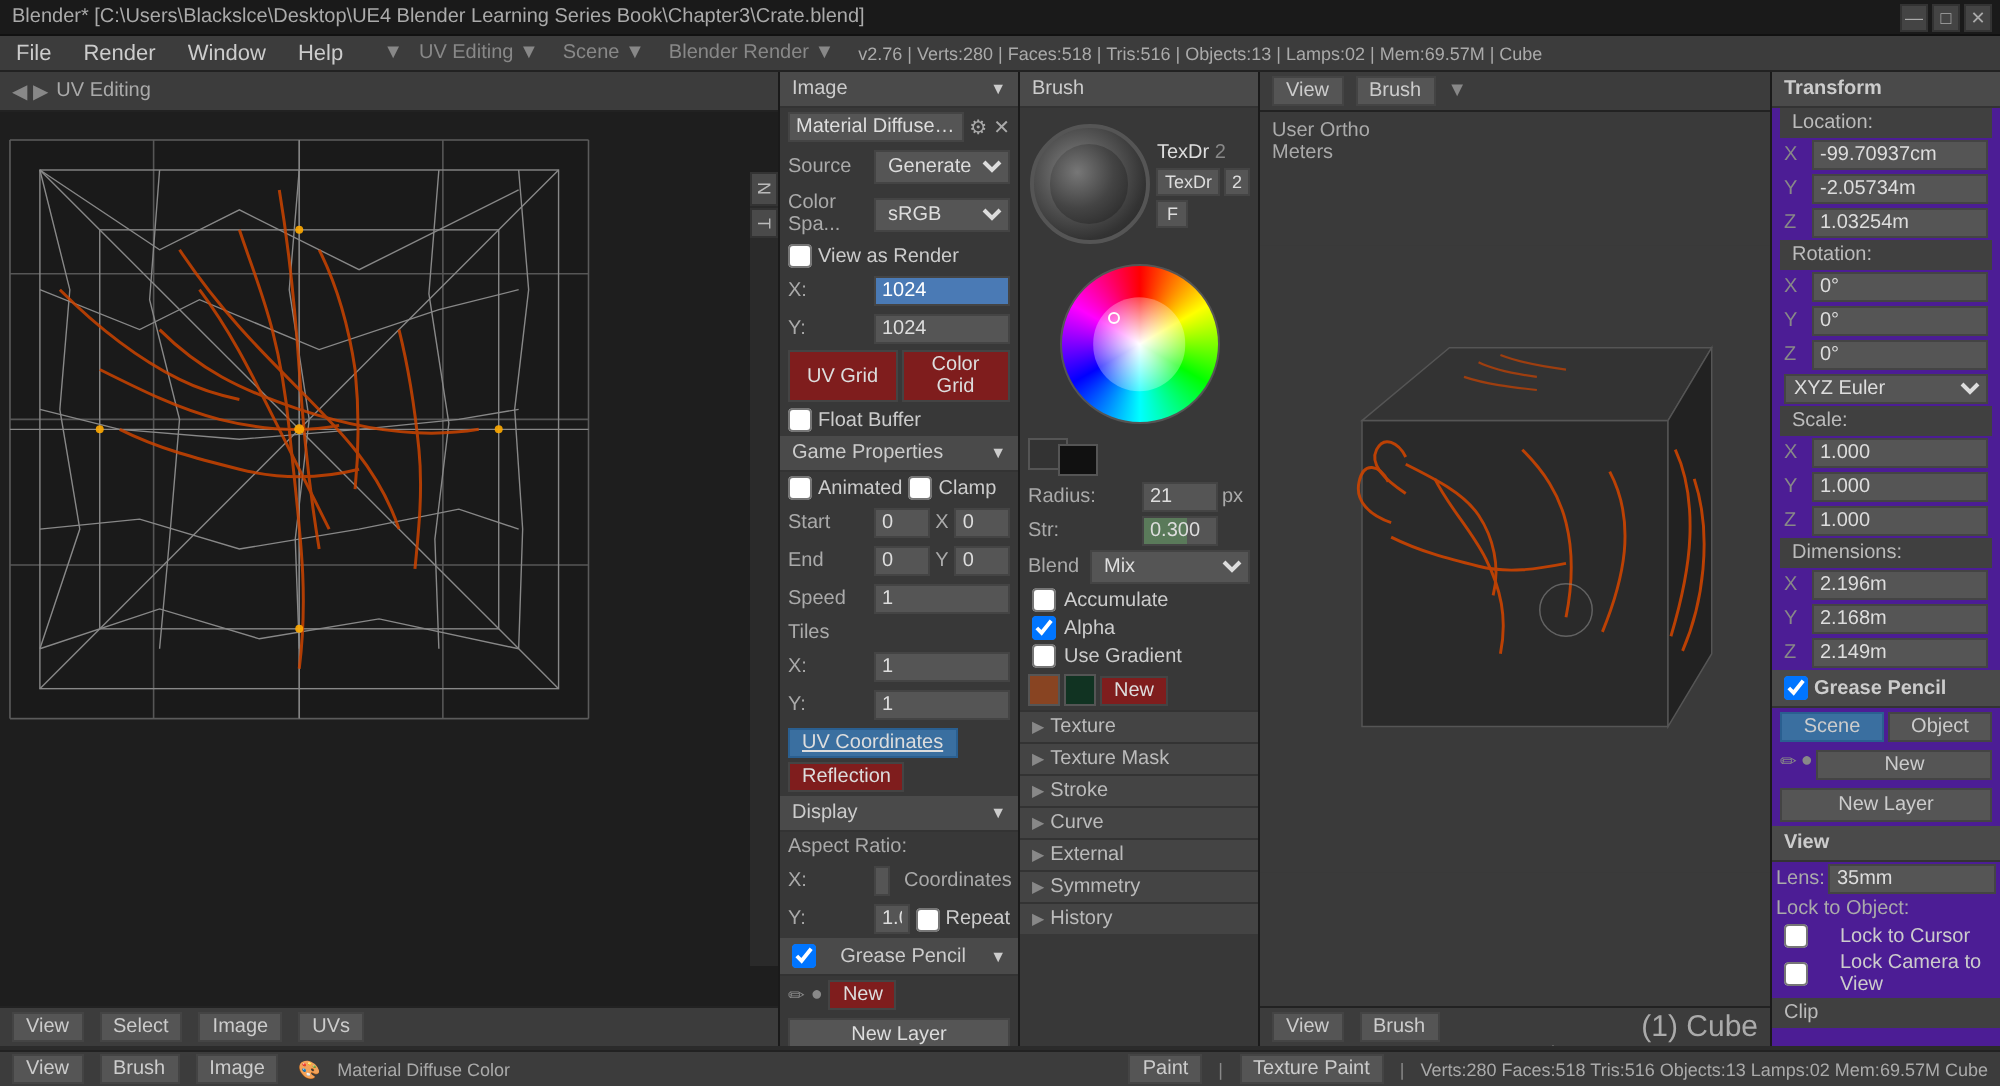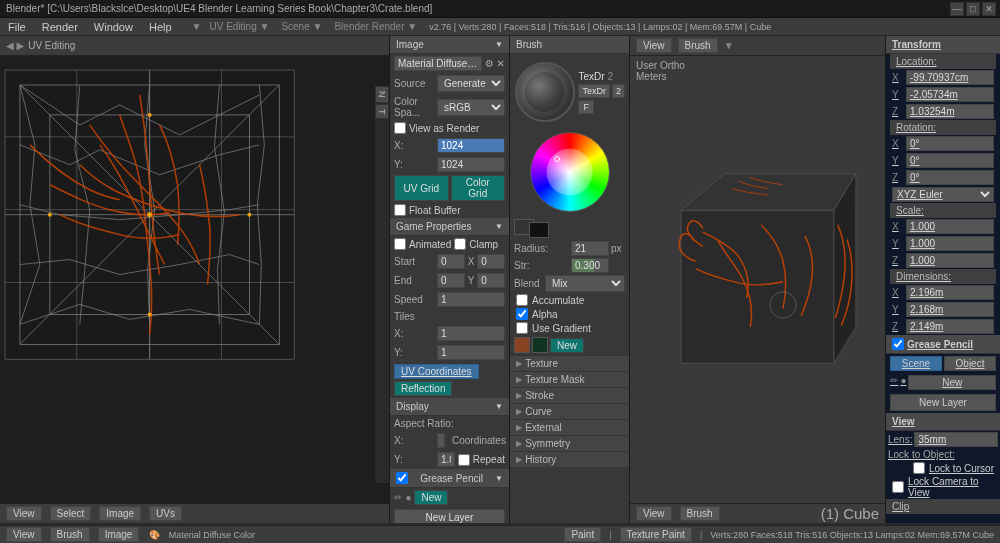"Transform" #right-panel { background: #0f172a -> #4c1d95; text-decoration: underline -> none }
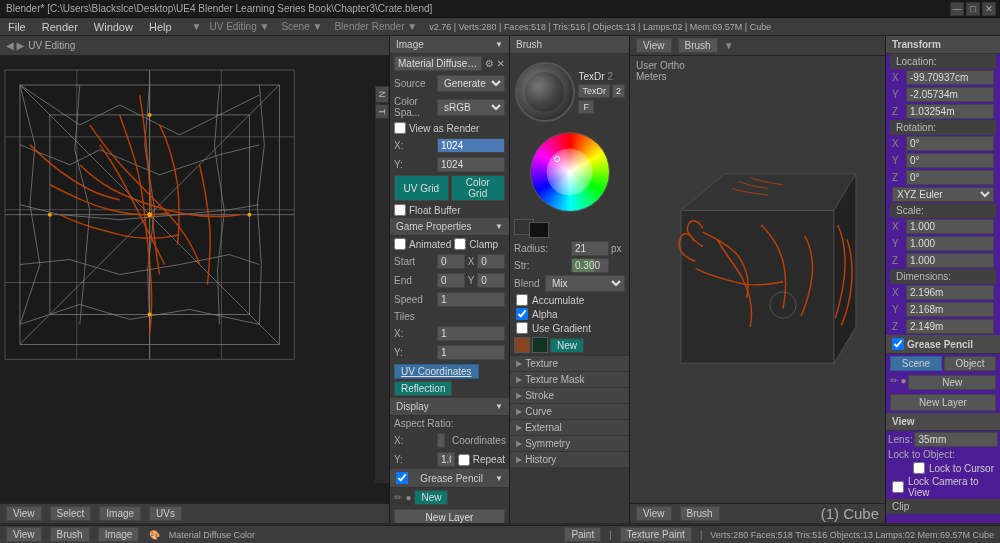"UV Grid" .btn-gray { background: #0f766e -> #7f1d1d }
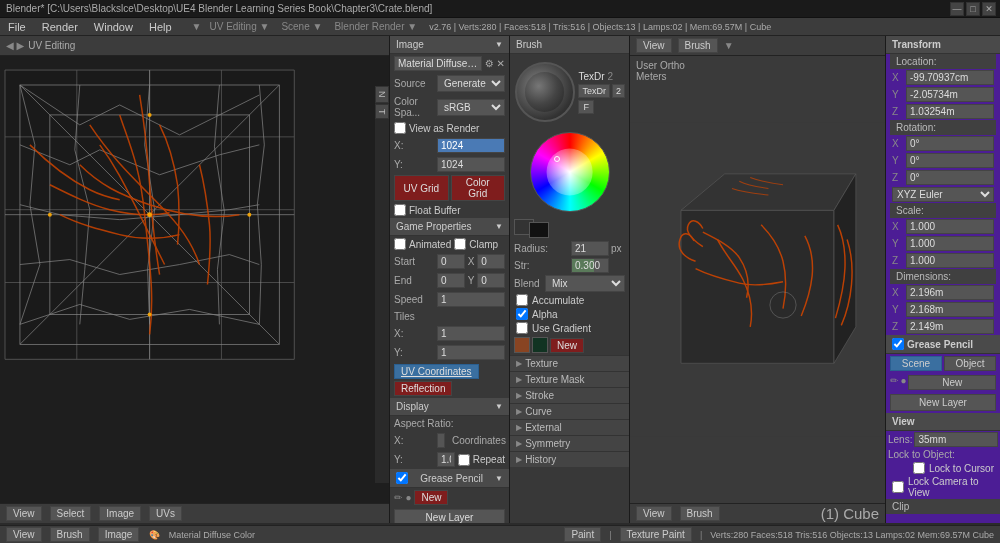"Lock to Cursor" .r-check-row { gap: 4px -> 16px; justify-content: flex-end -> none }
